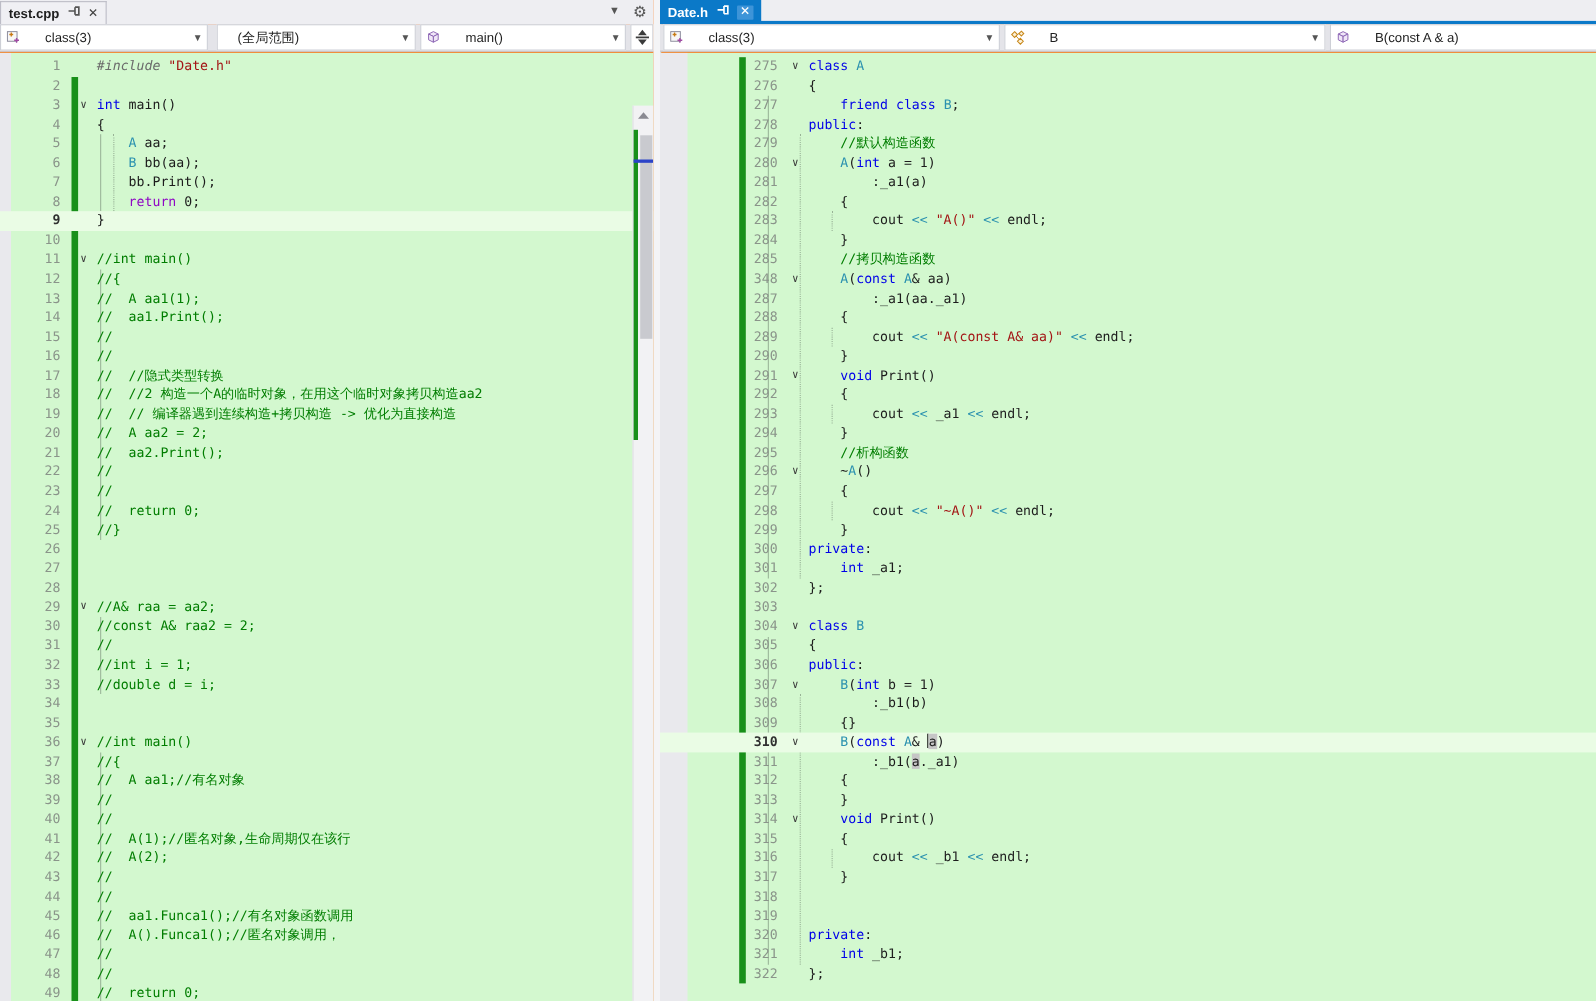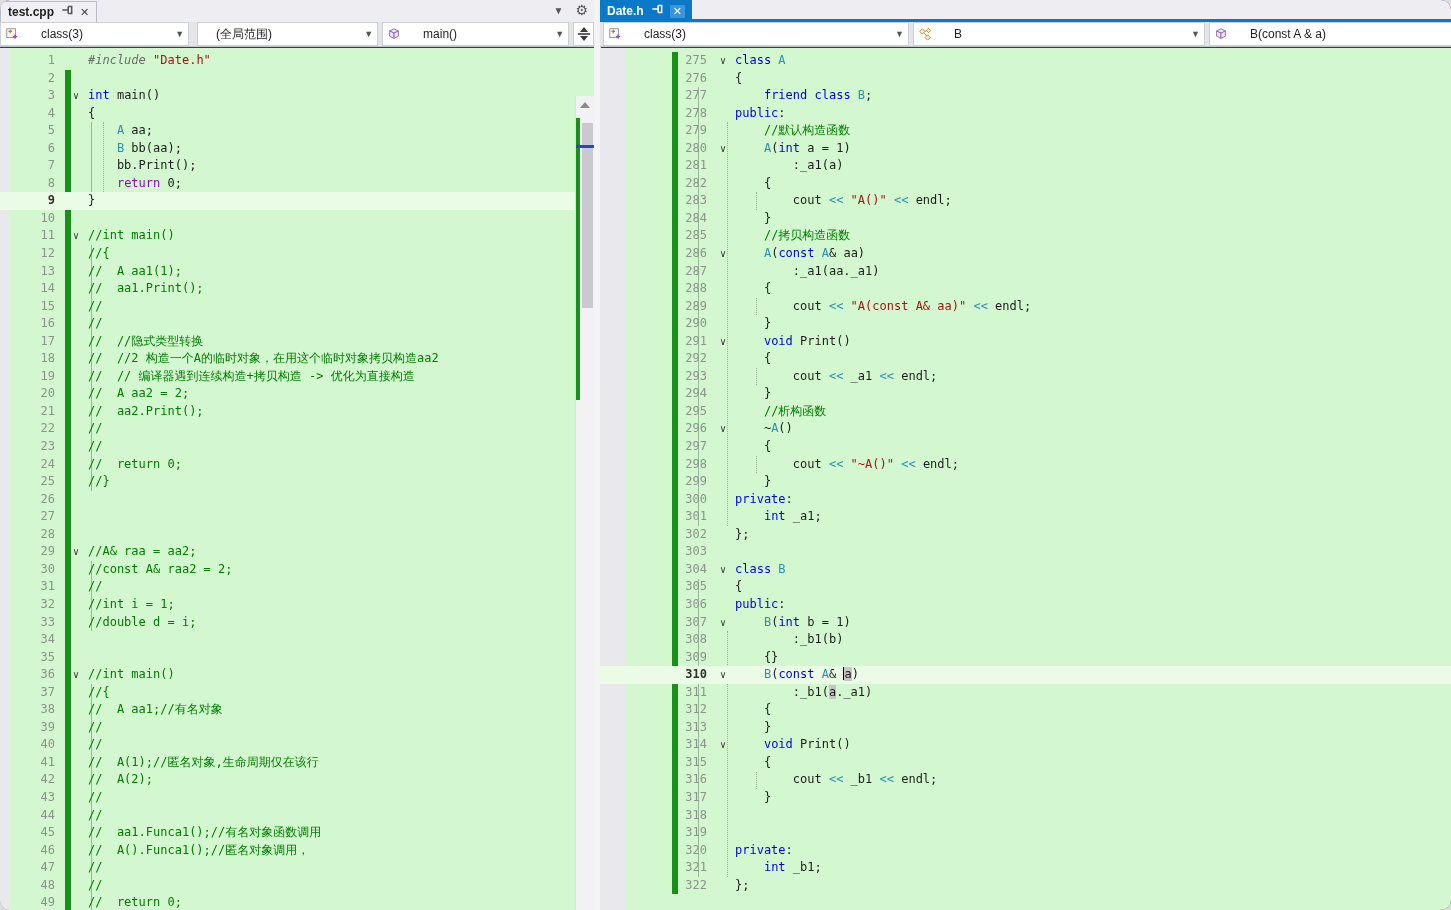"test.cpp" #window { background: #701a75 -> #f97316; border-radius: 10px -> none }
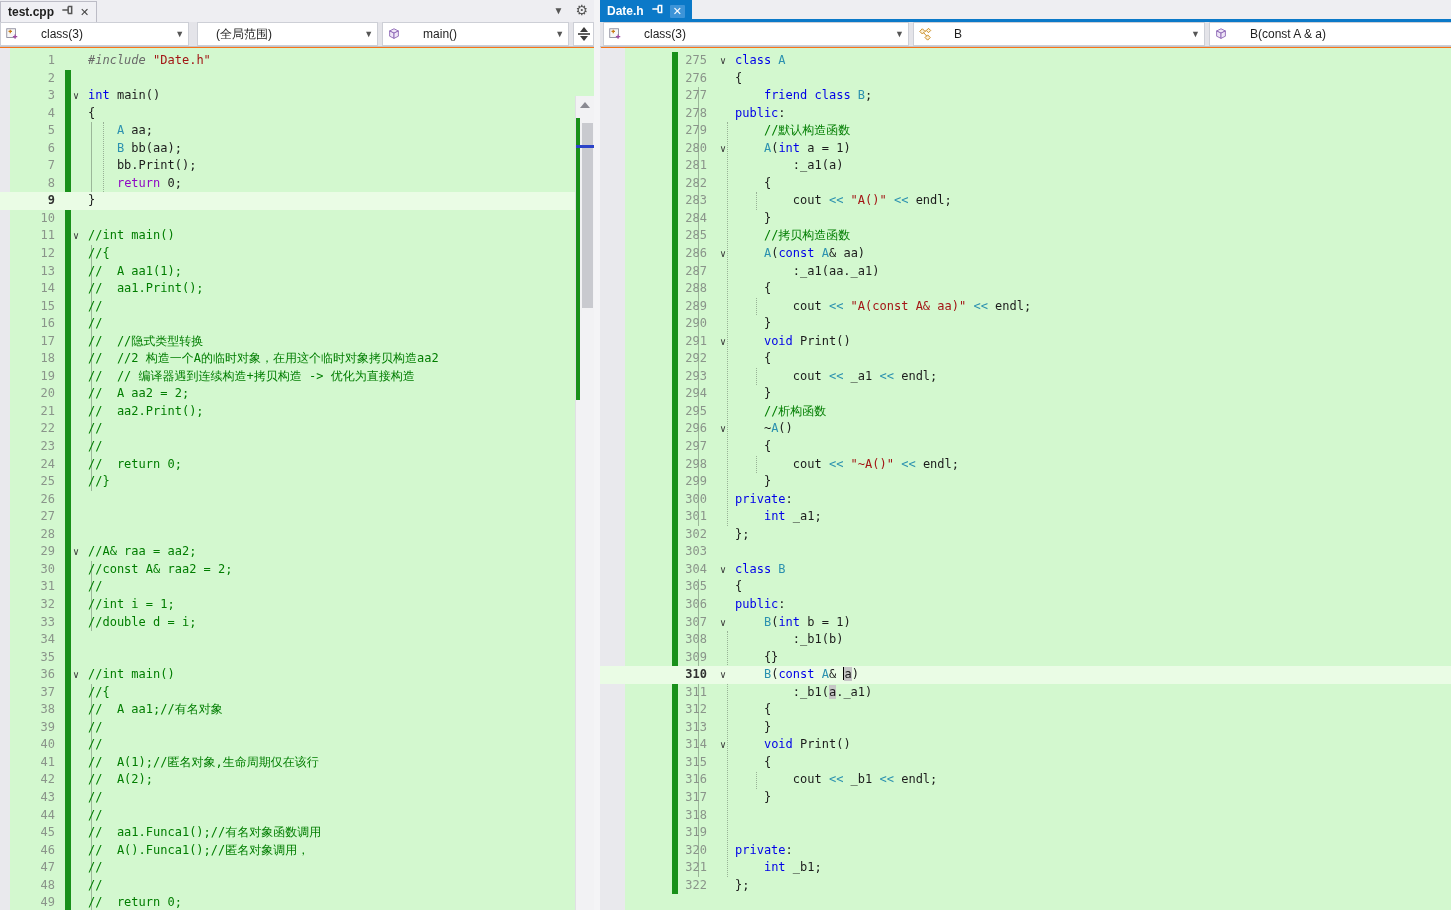"286" span.ln { text: 286 -> 348 }
